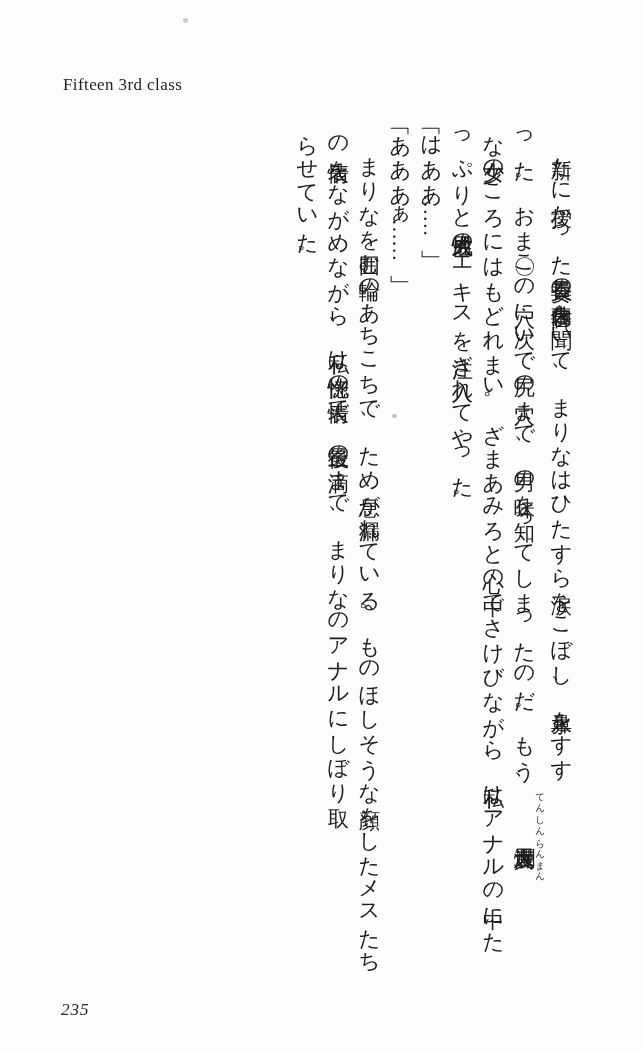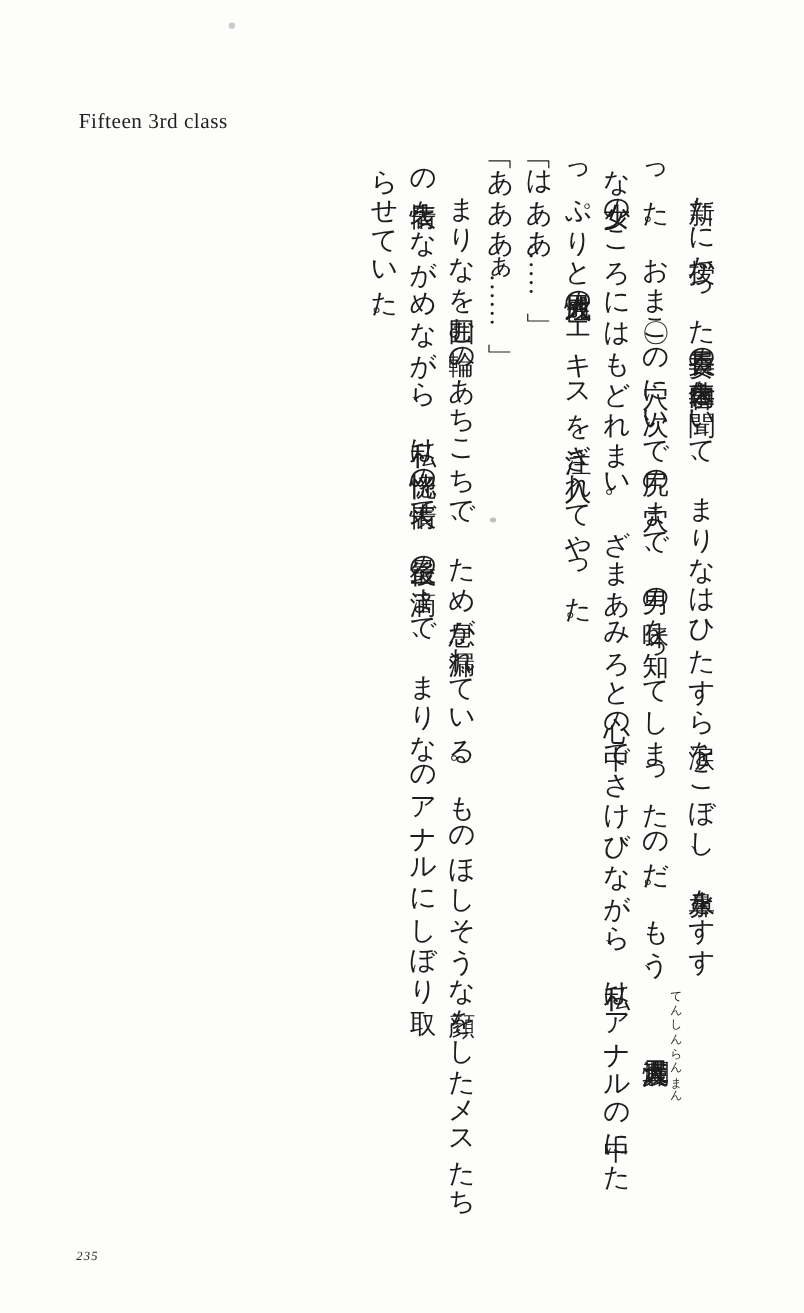"Fifteen 3rd class" .running-header { top: 87px -> 75px }
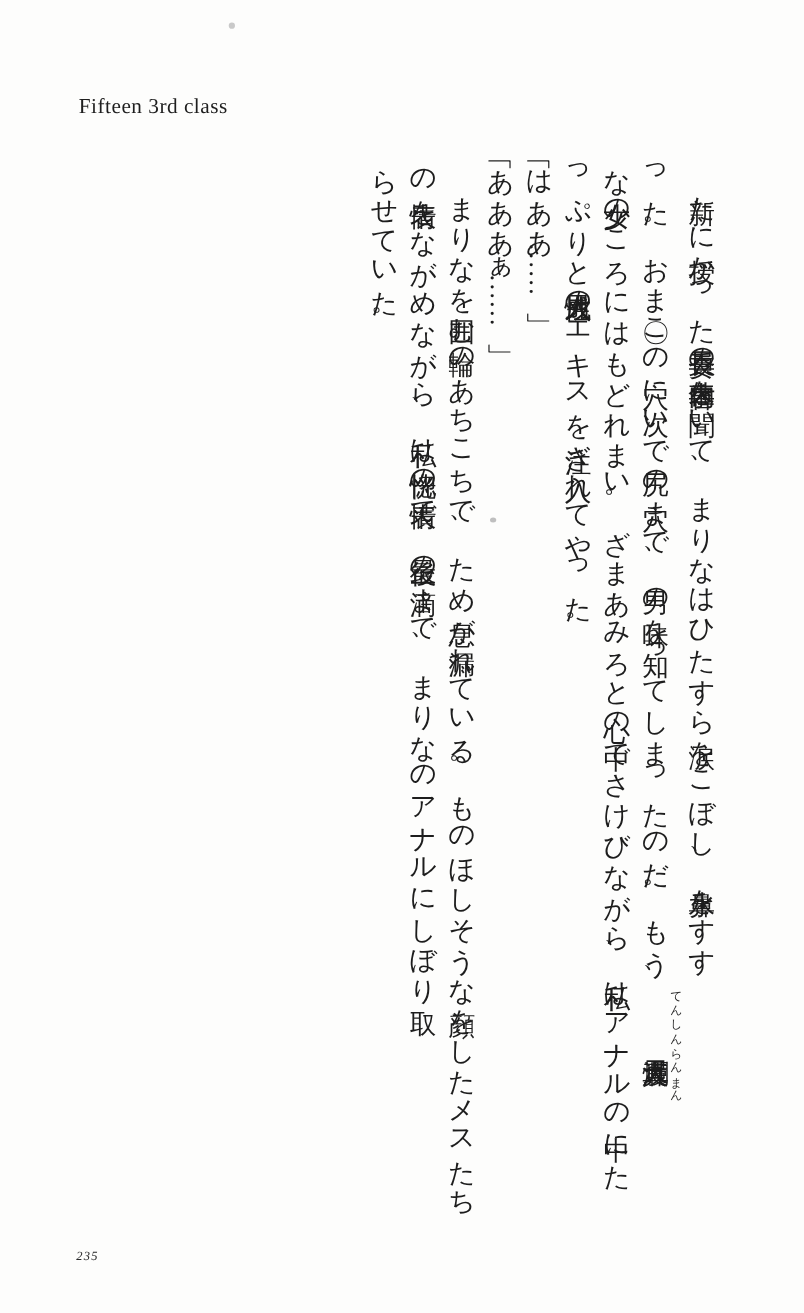"235" .page-number { font-size: 10px -> 17px }
